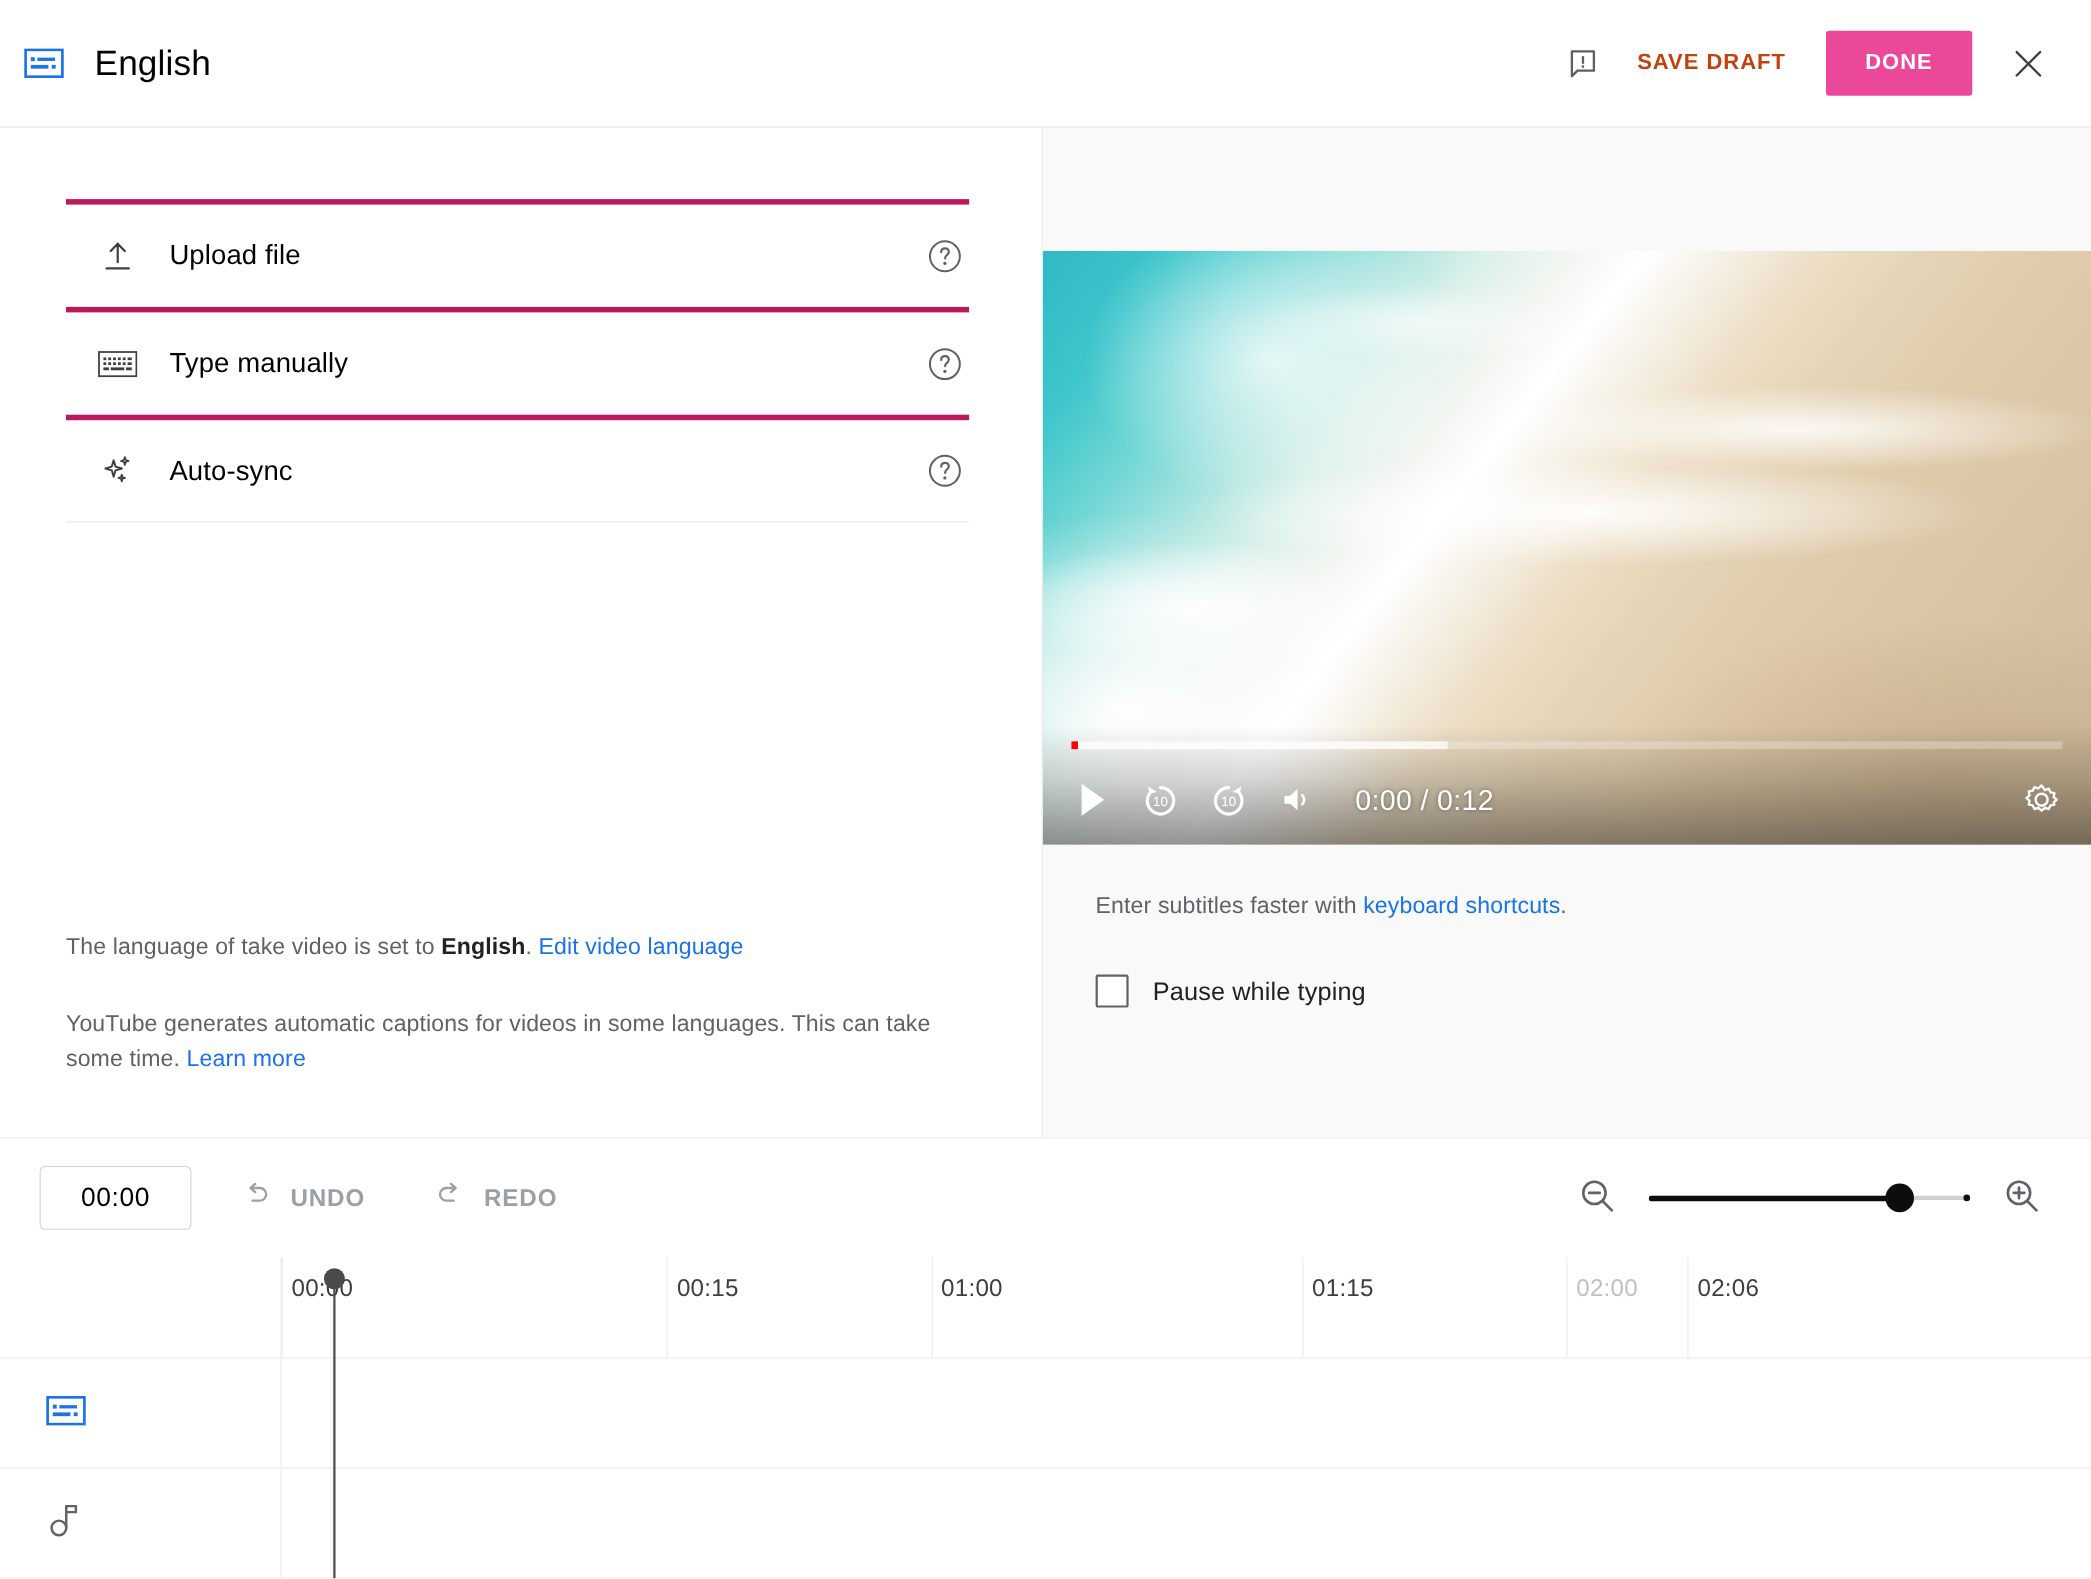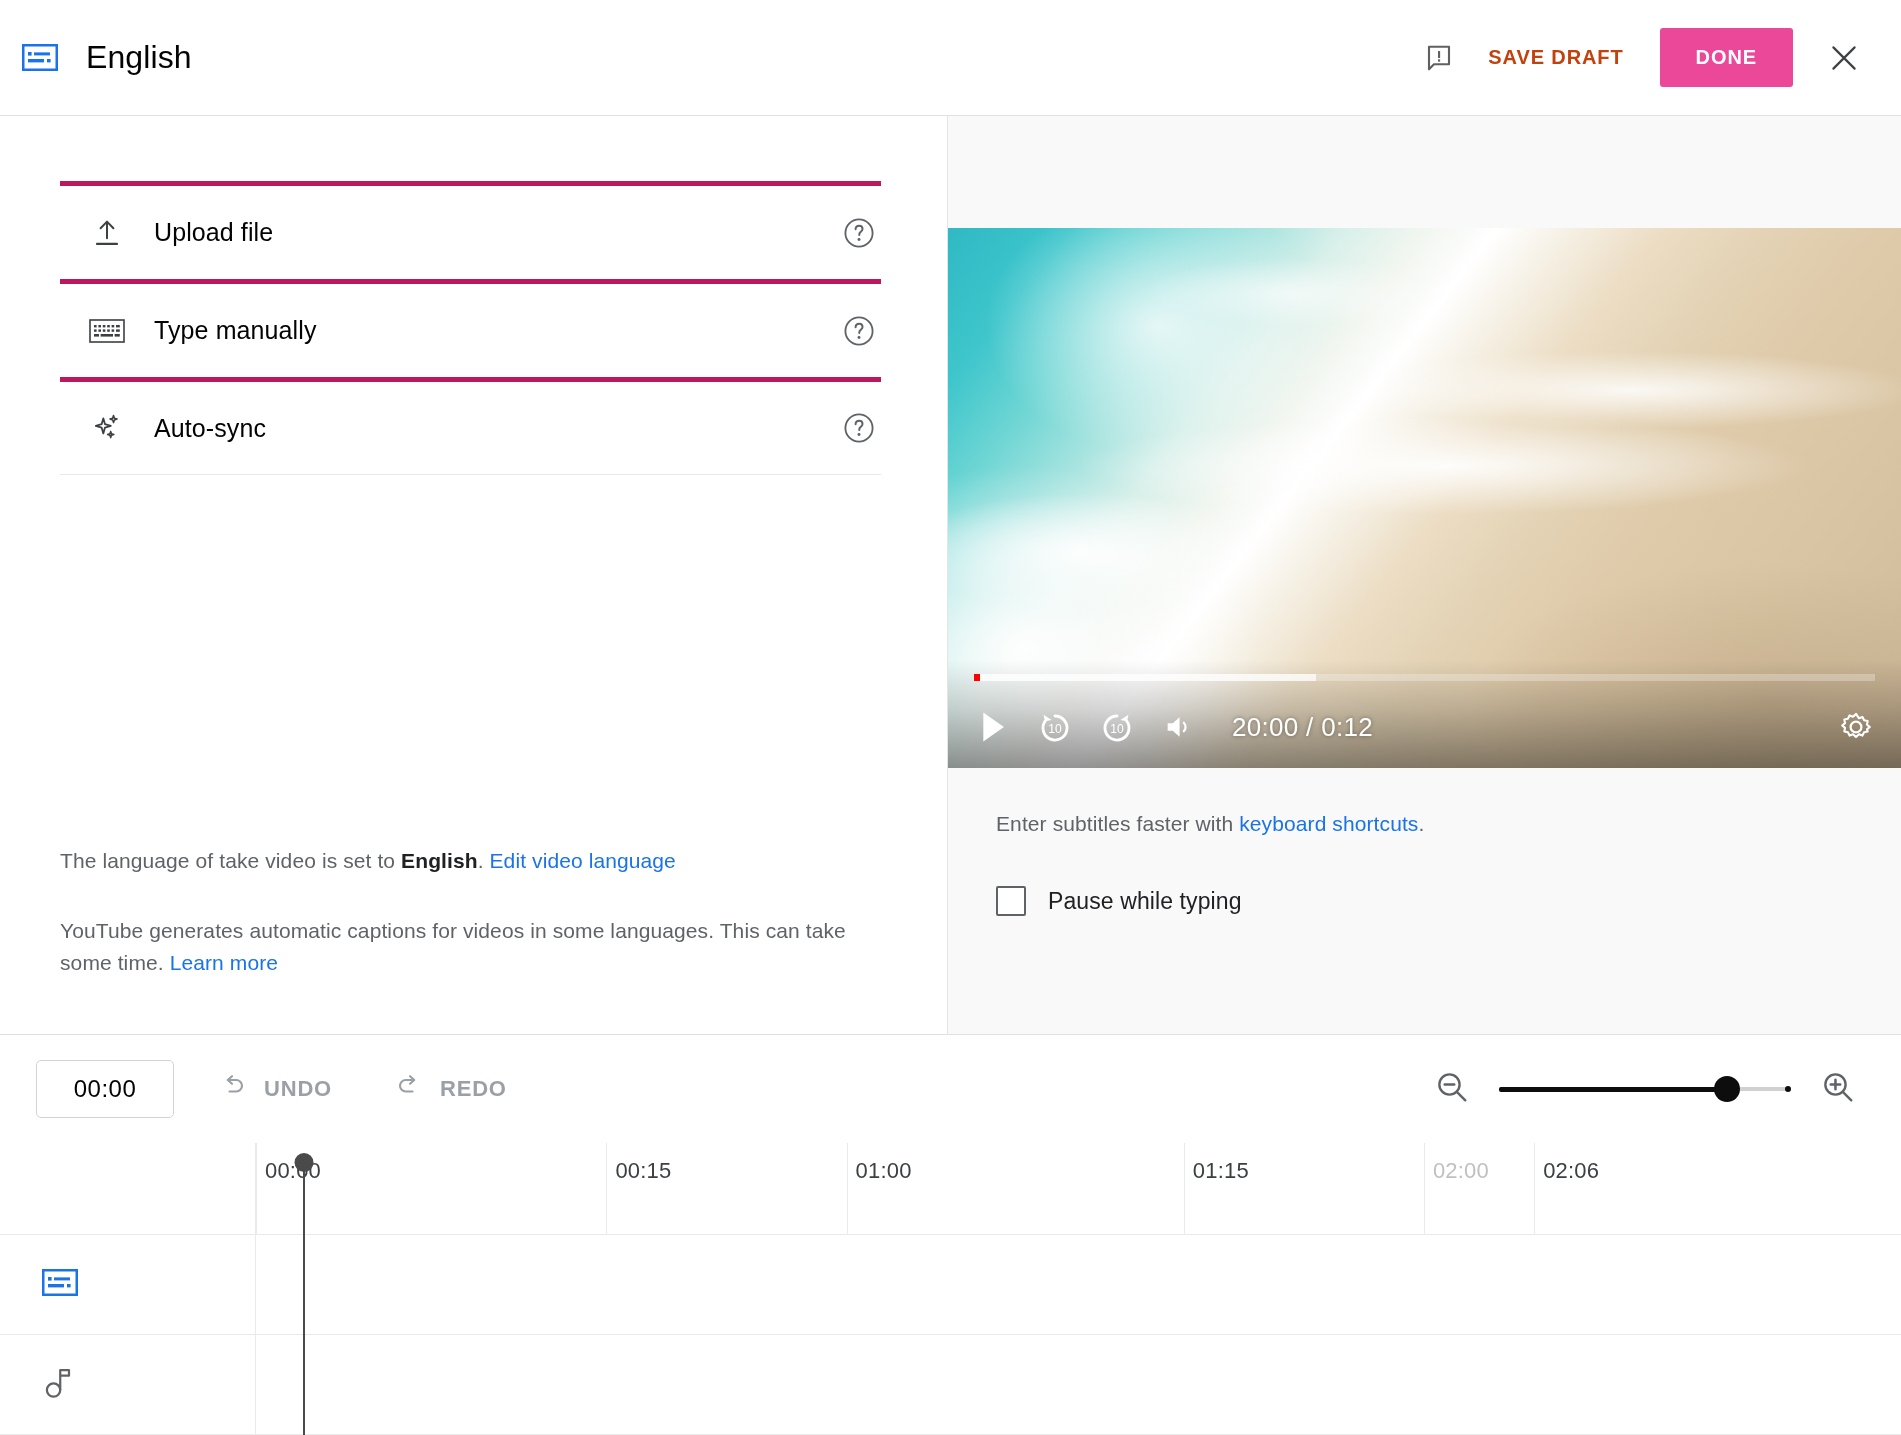"20:00 / 0:12" span.time-text { text: 20:00 -> 0:00 }
